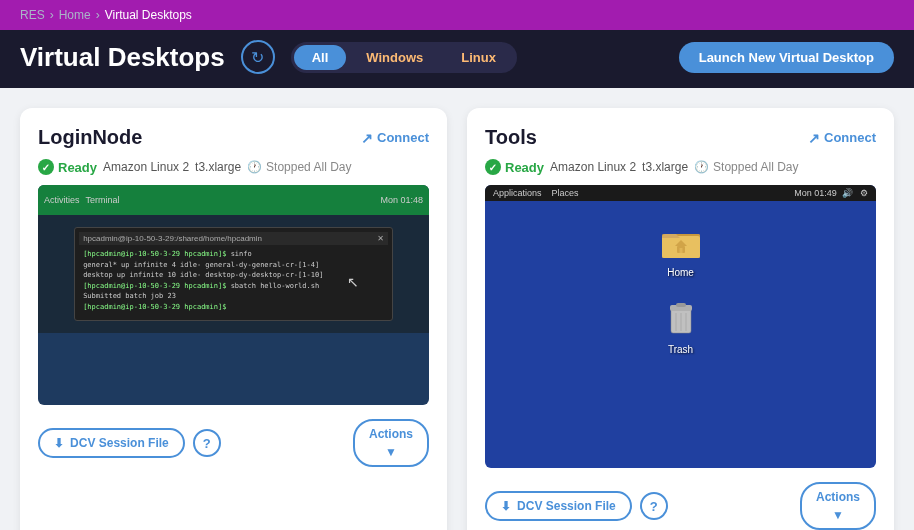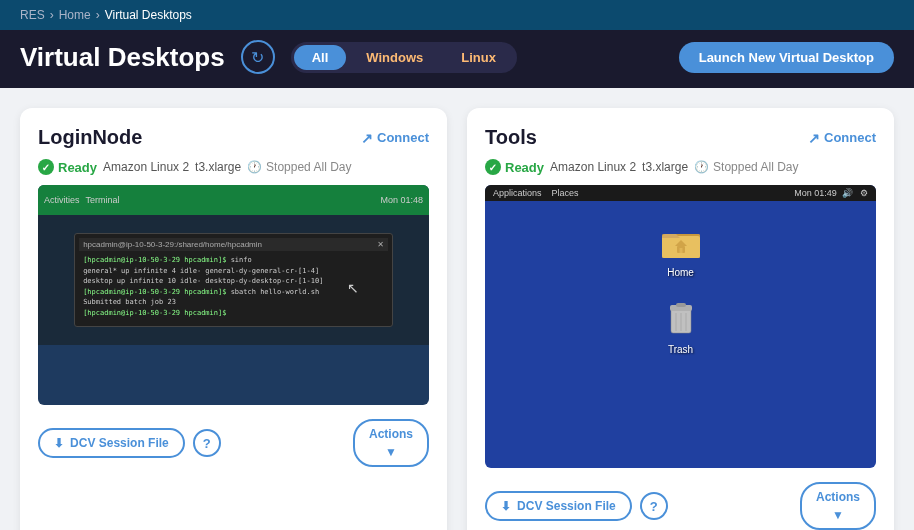"RES" .topbar { background: #0c4a6e -> #a21caf }
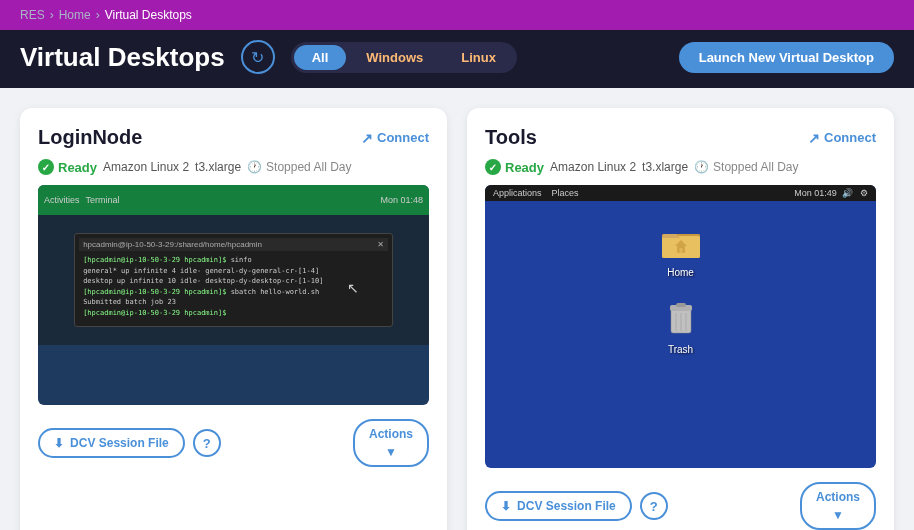"hpcadmin@ip-10-50-3-29:/shared/home/hpca" .terminal-window { margin: 12px auto -> 6px auto }
